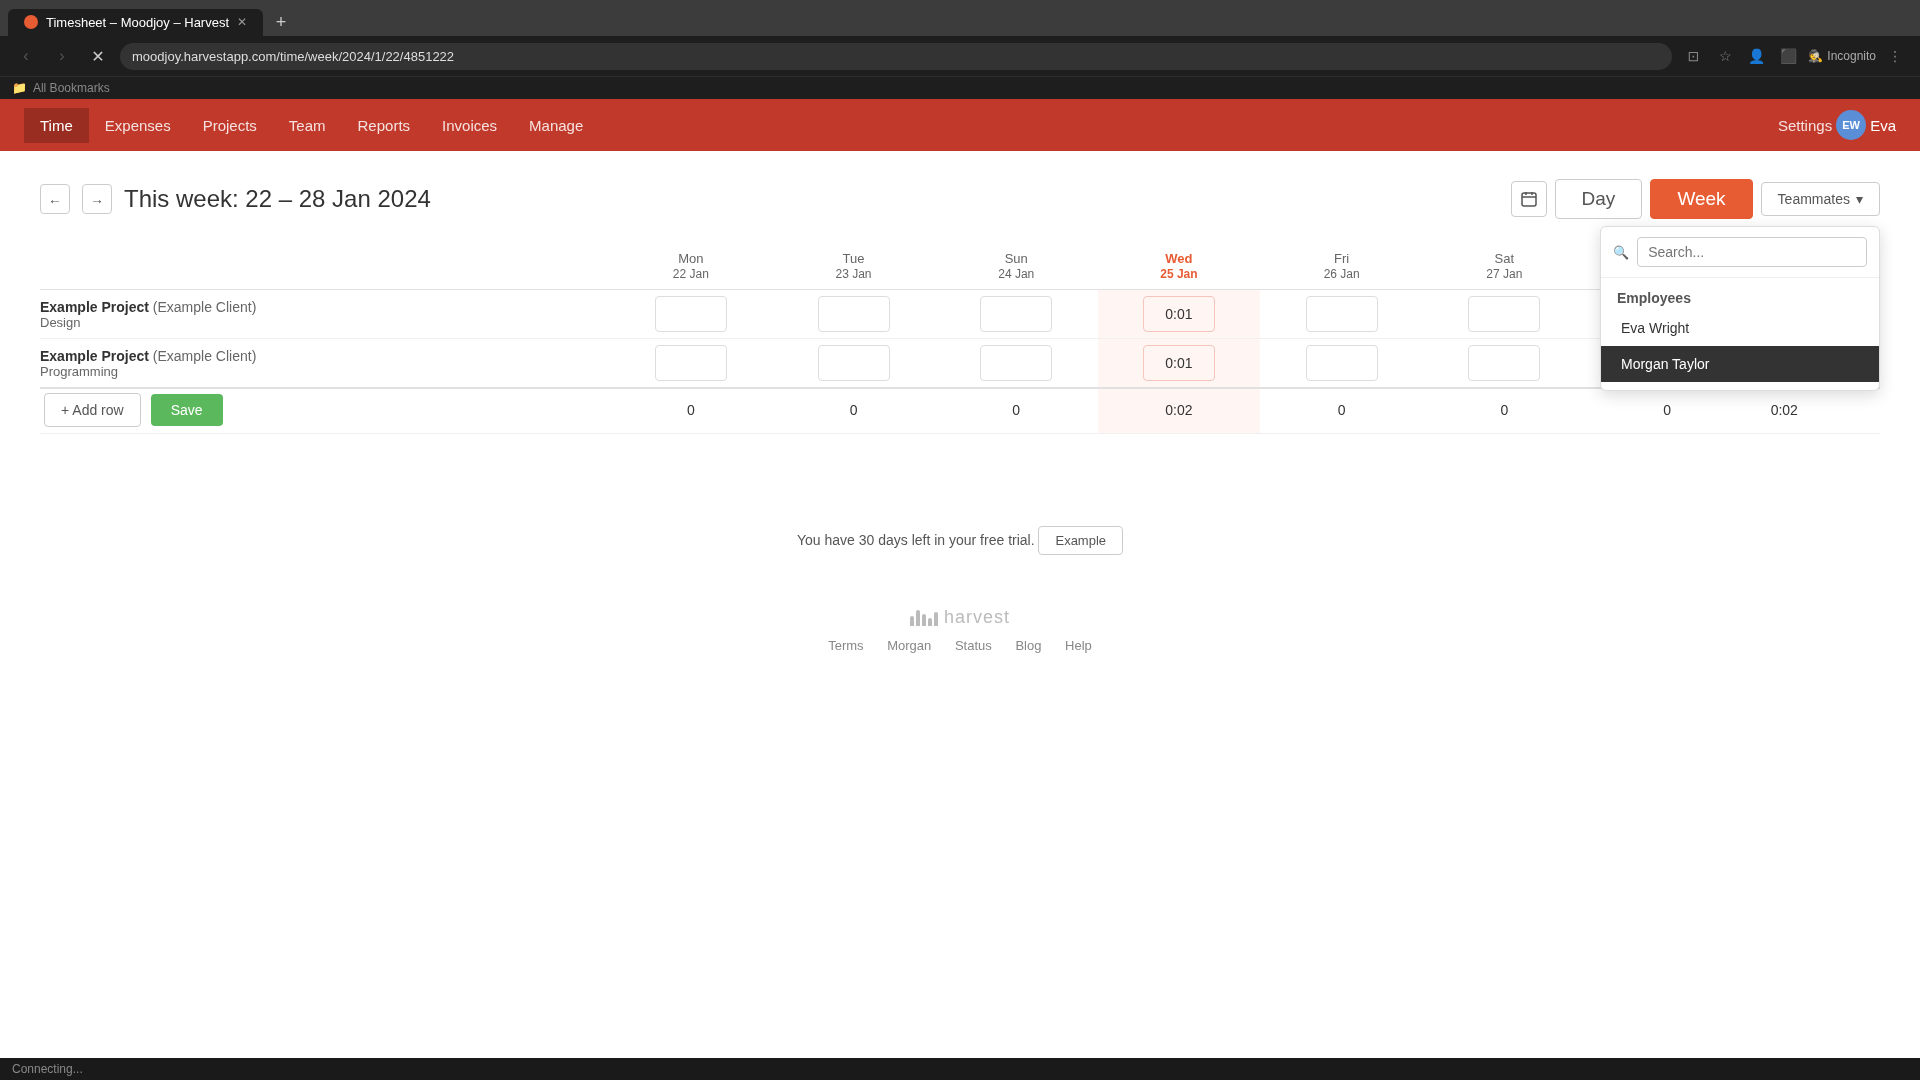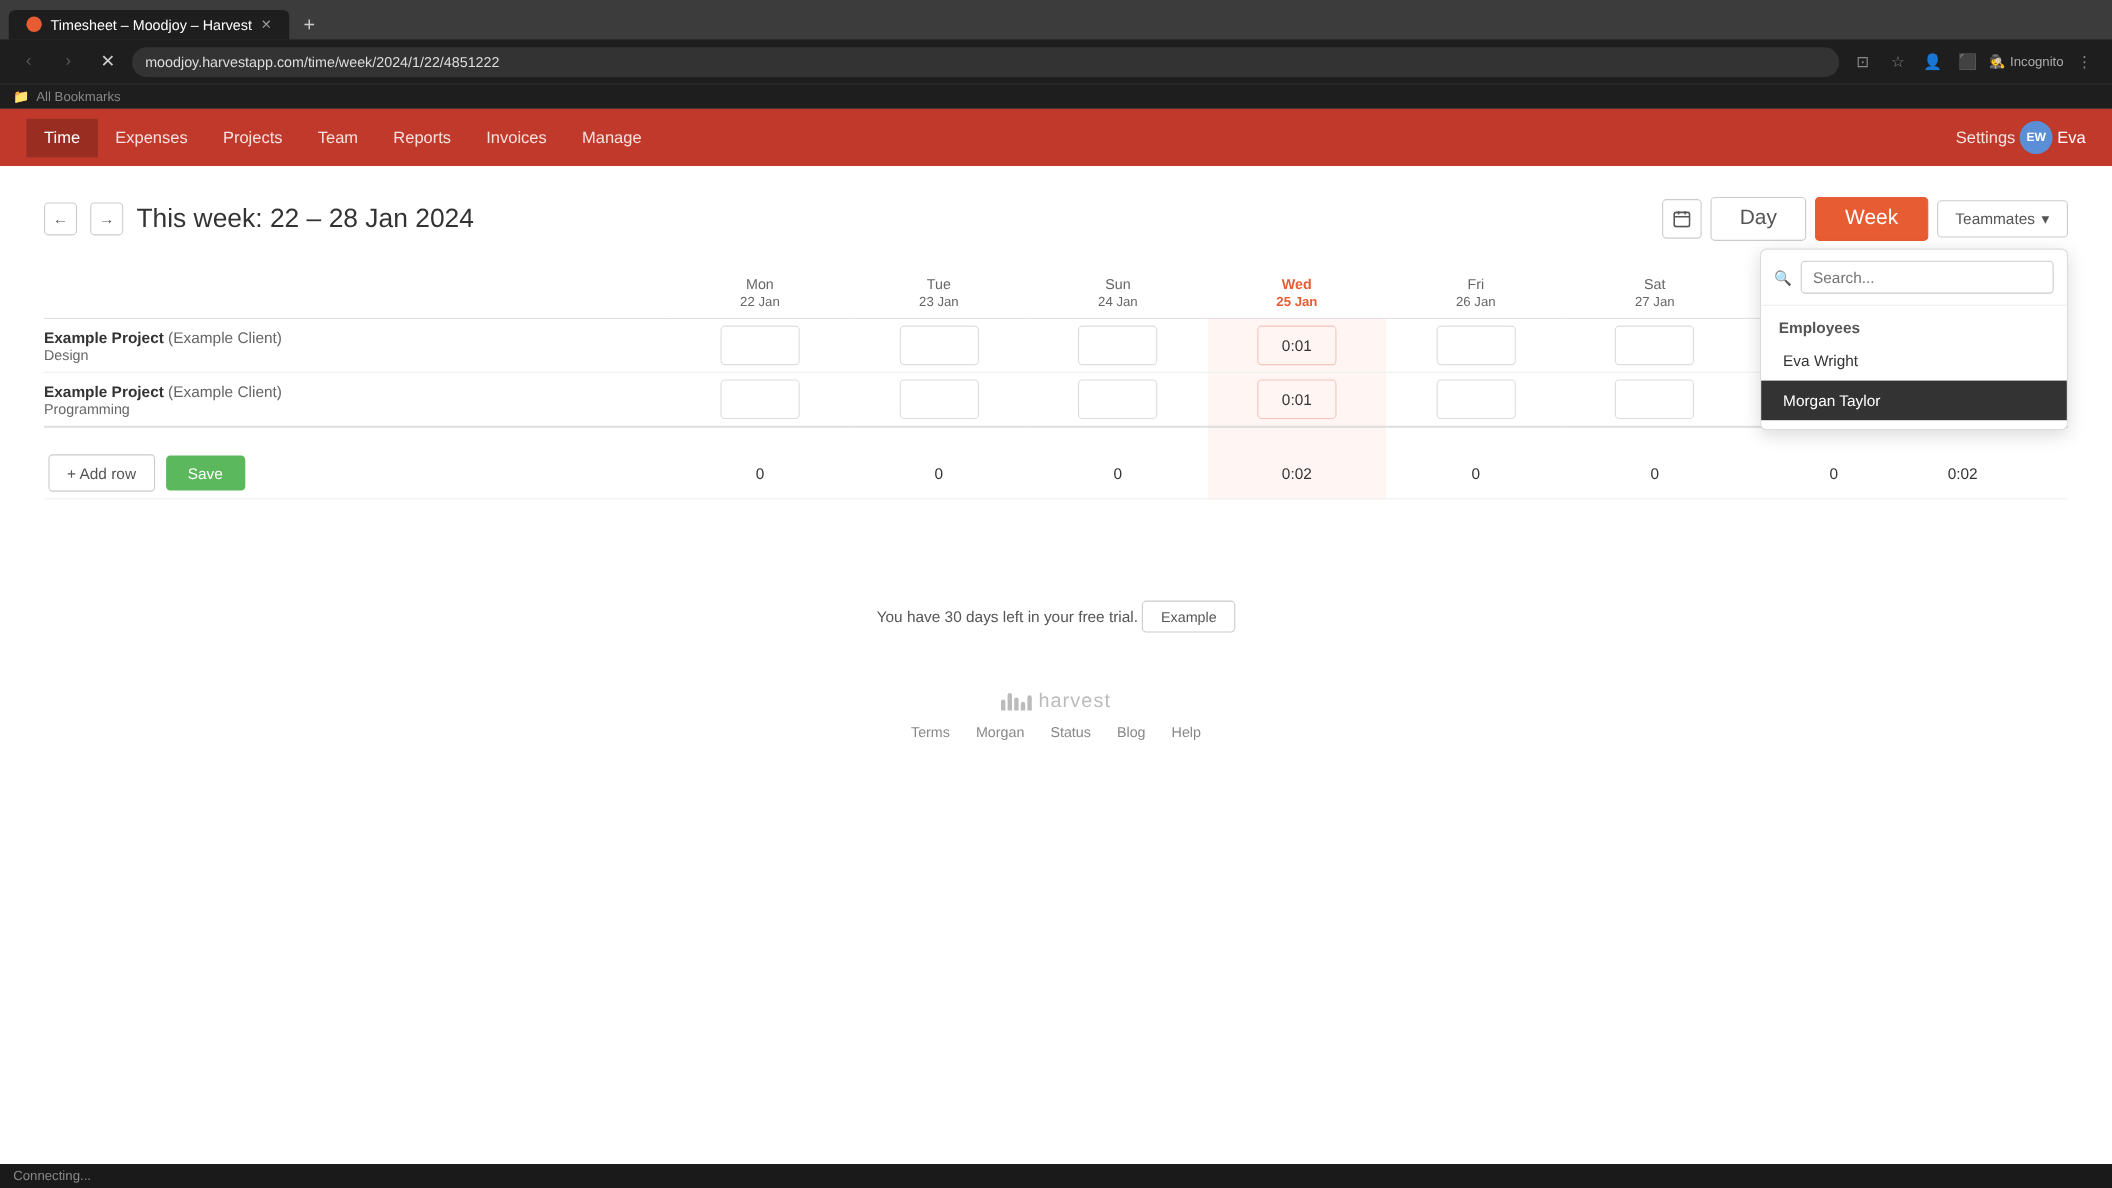"+ Add row" .footer-row td { padding-top: 24px -> 4px }
